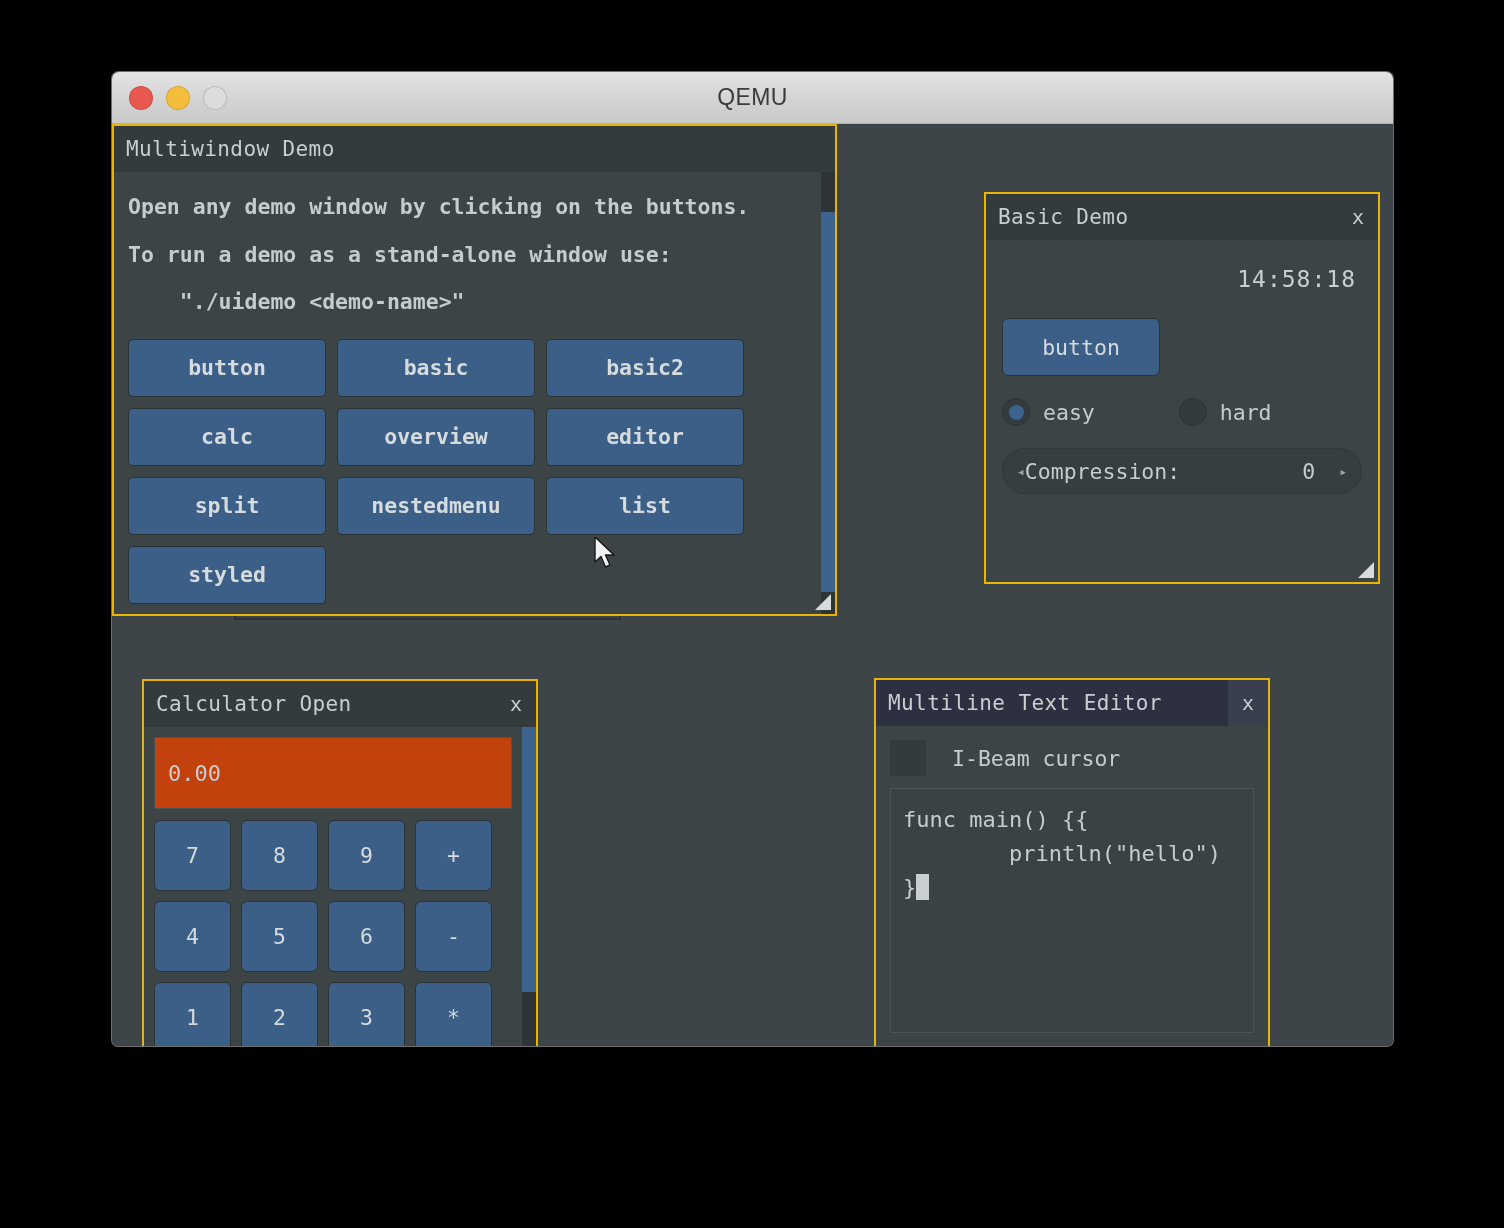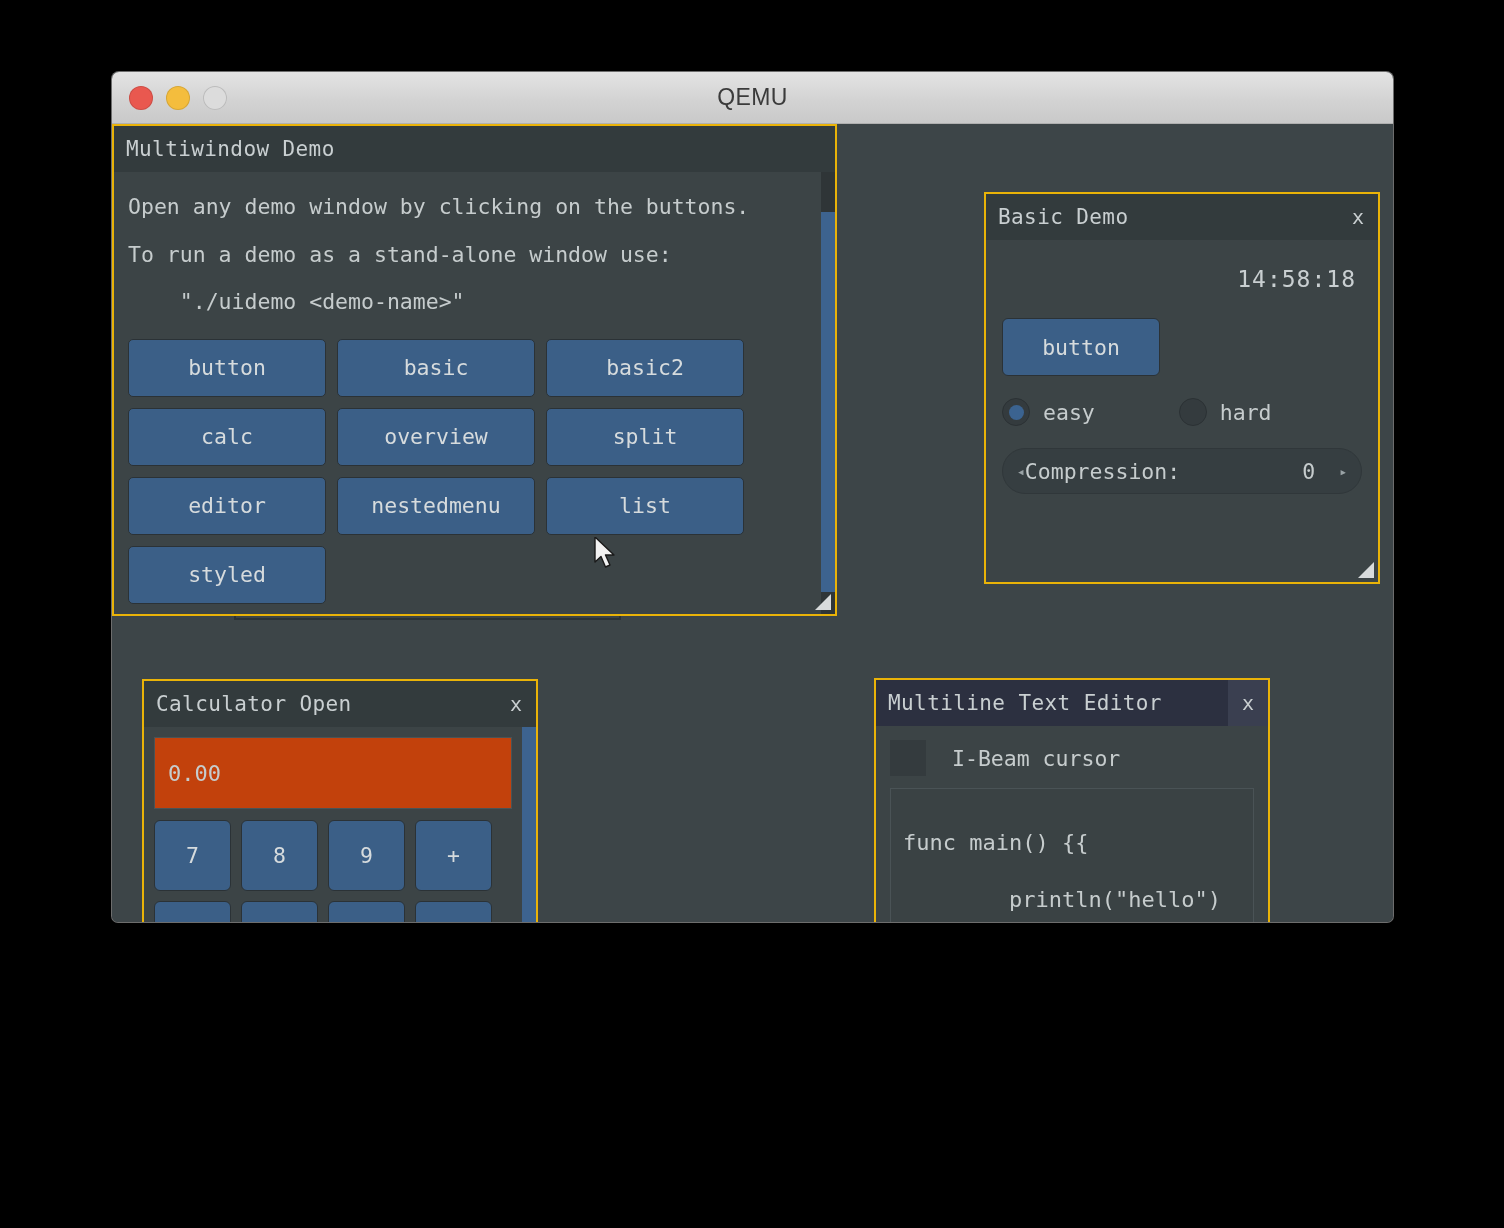"QEMU" .qemu-window { height: 850px -> 974px }
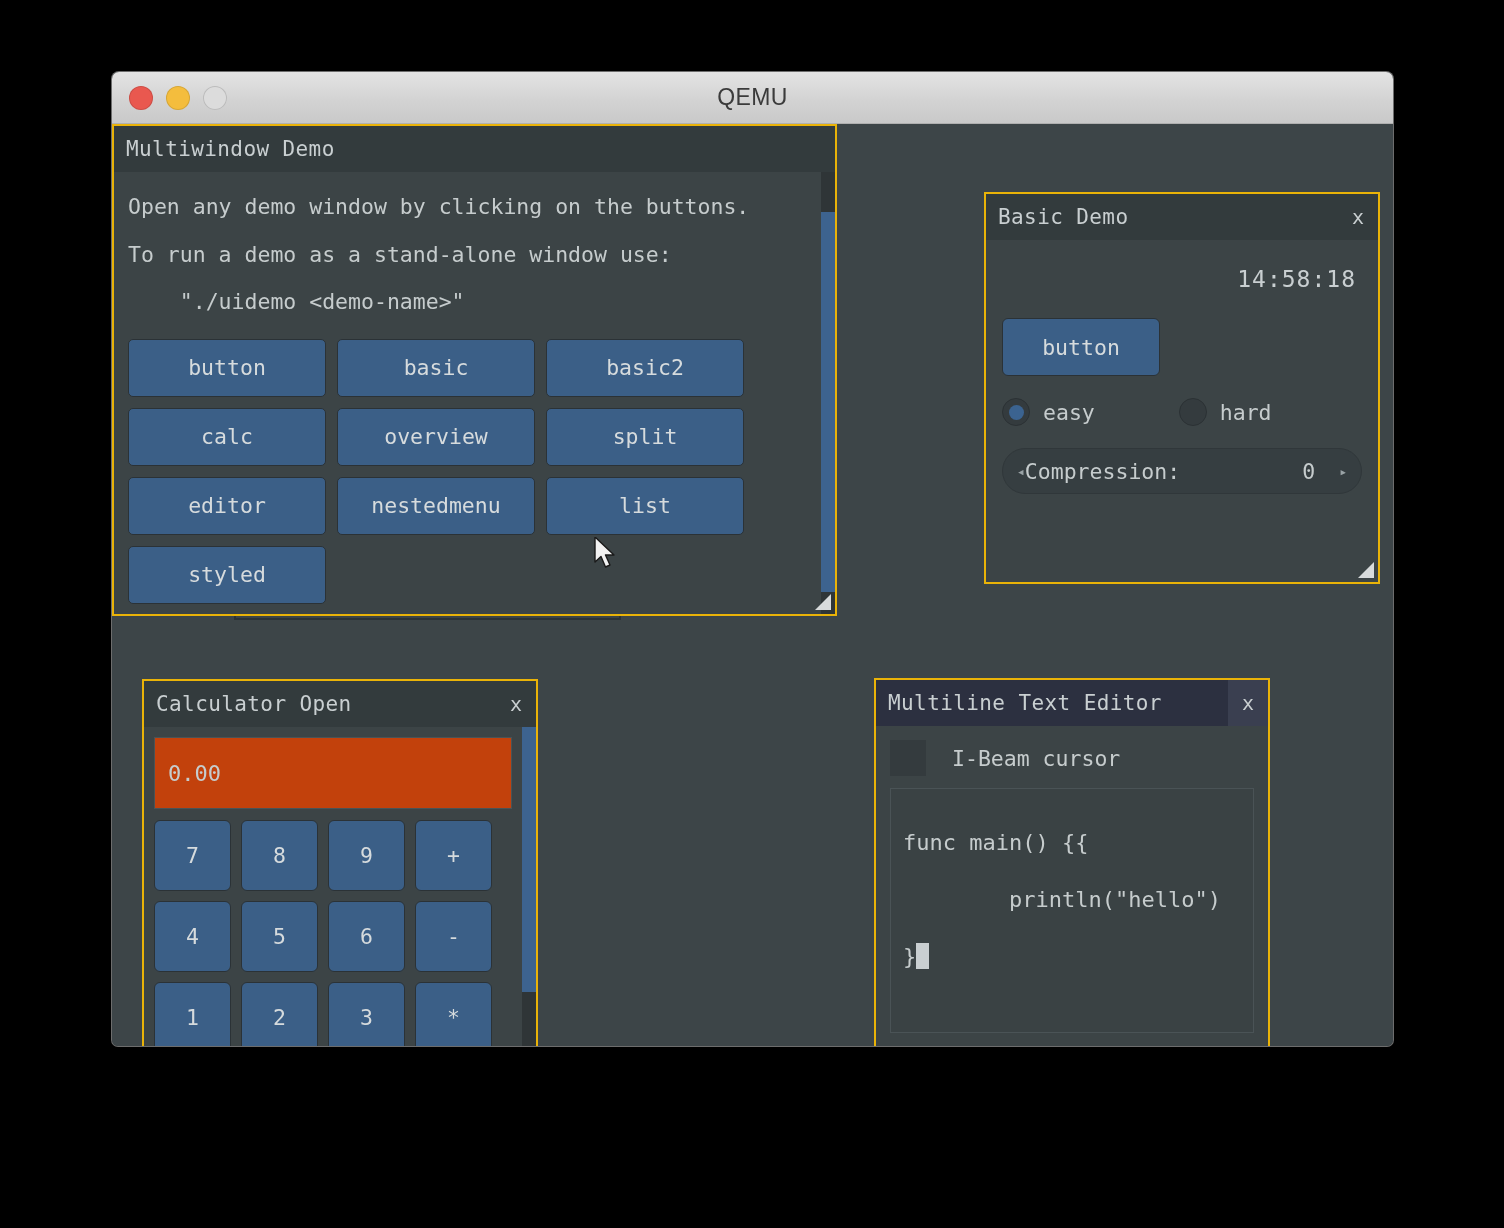"Open any demo window by" #multiwindow .nk-body { font-weight: none -> bold }
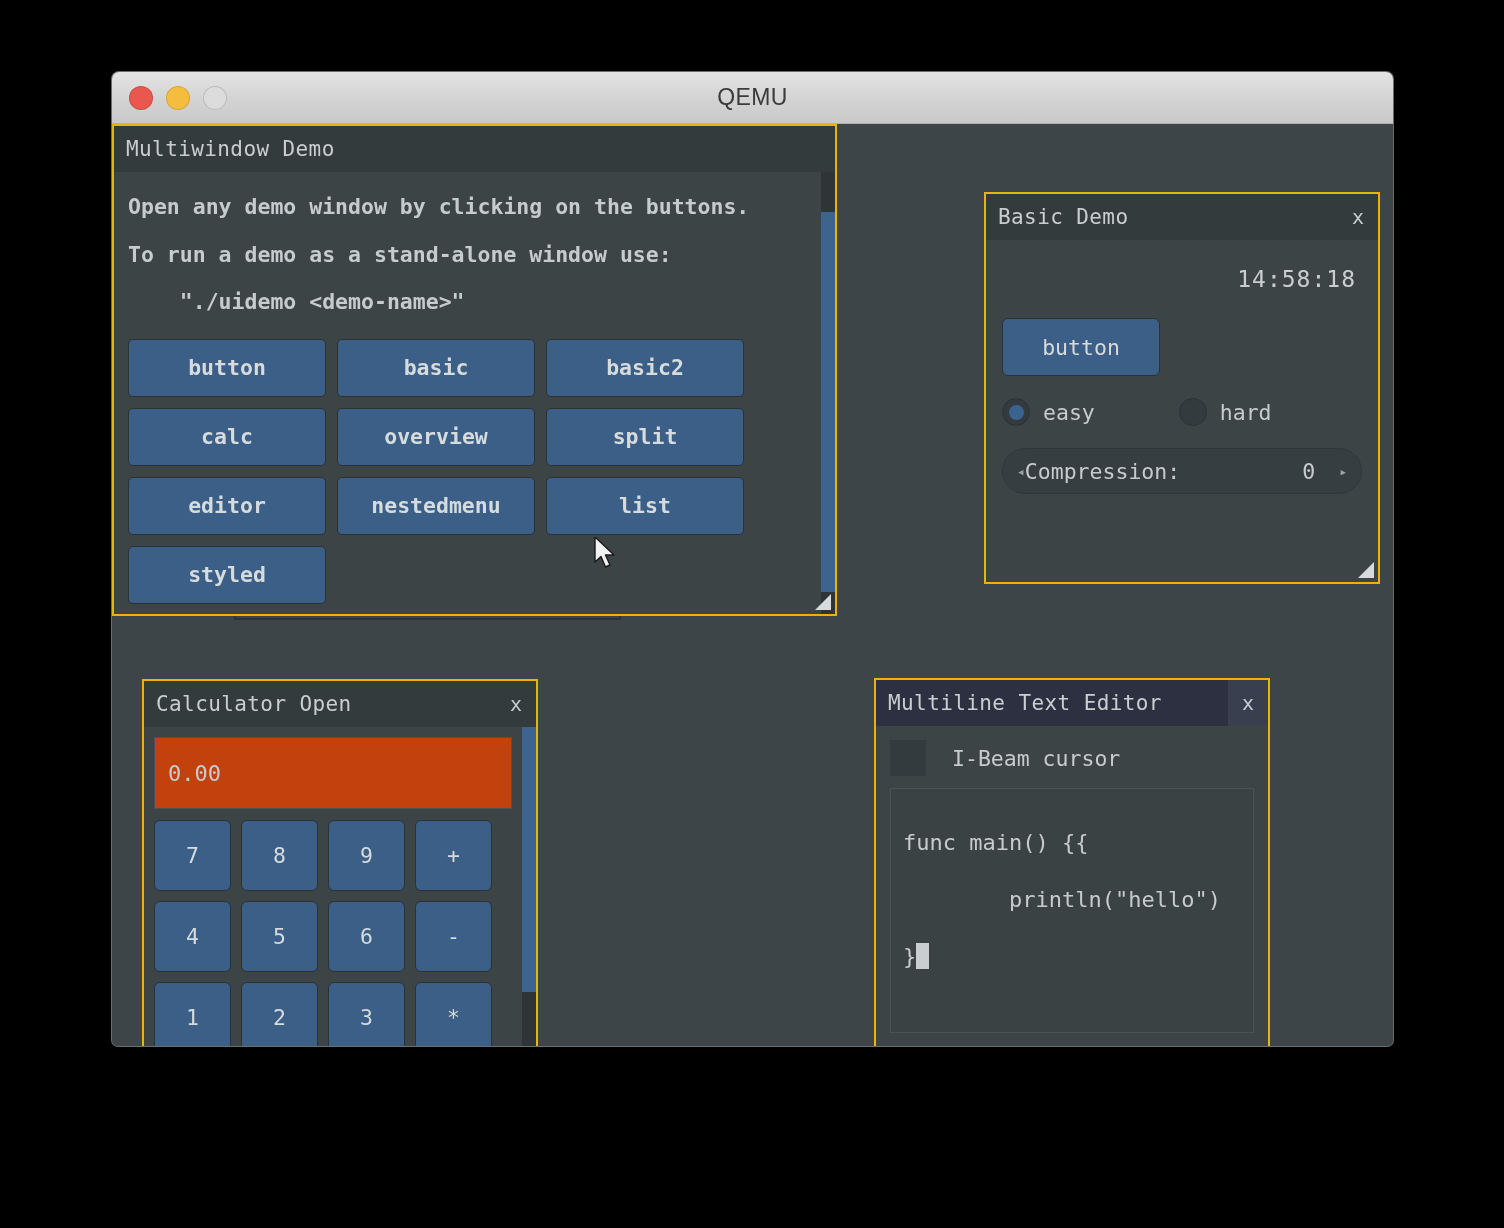"split" div.demo-btn { order: before "editor" -> after "editor" }
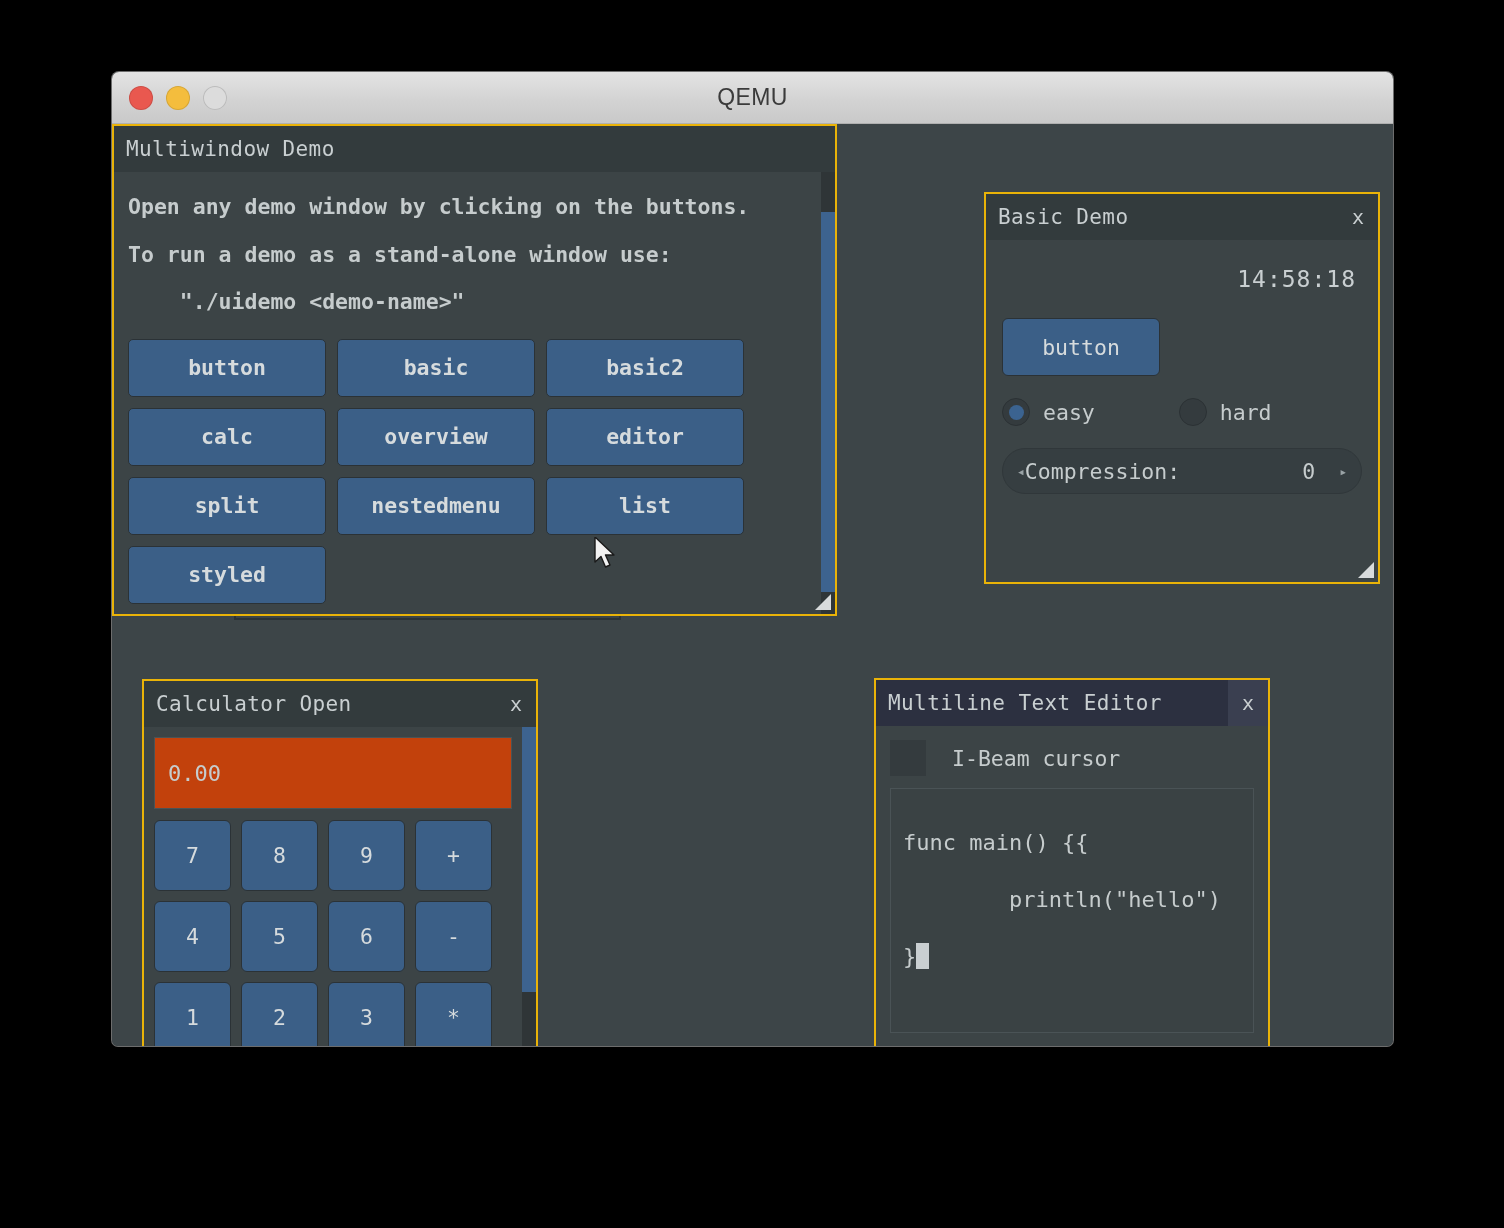"func main() {{" .editor-line { margin-top: 23px -> none }
